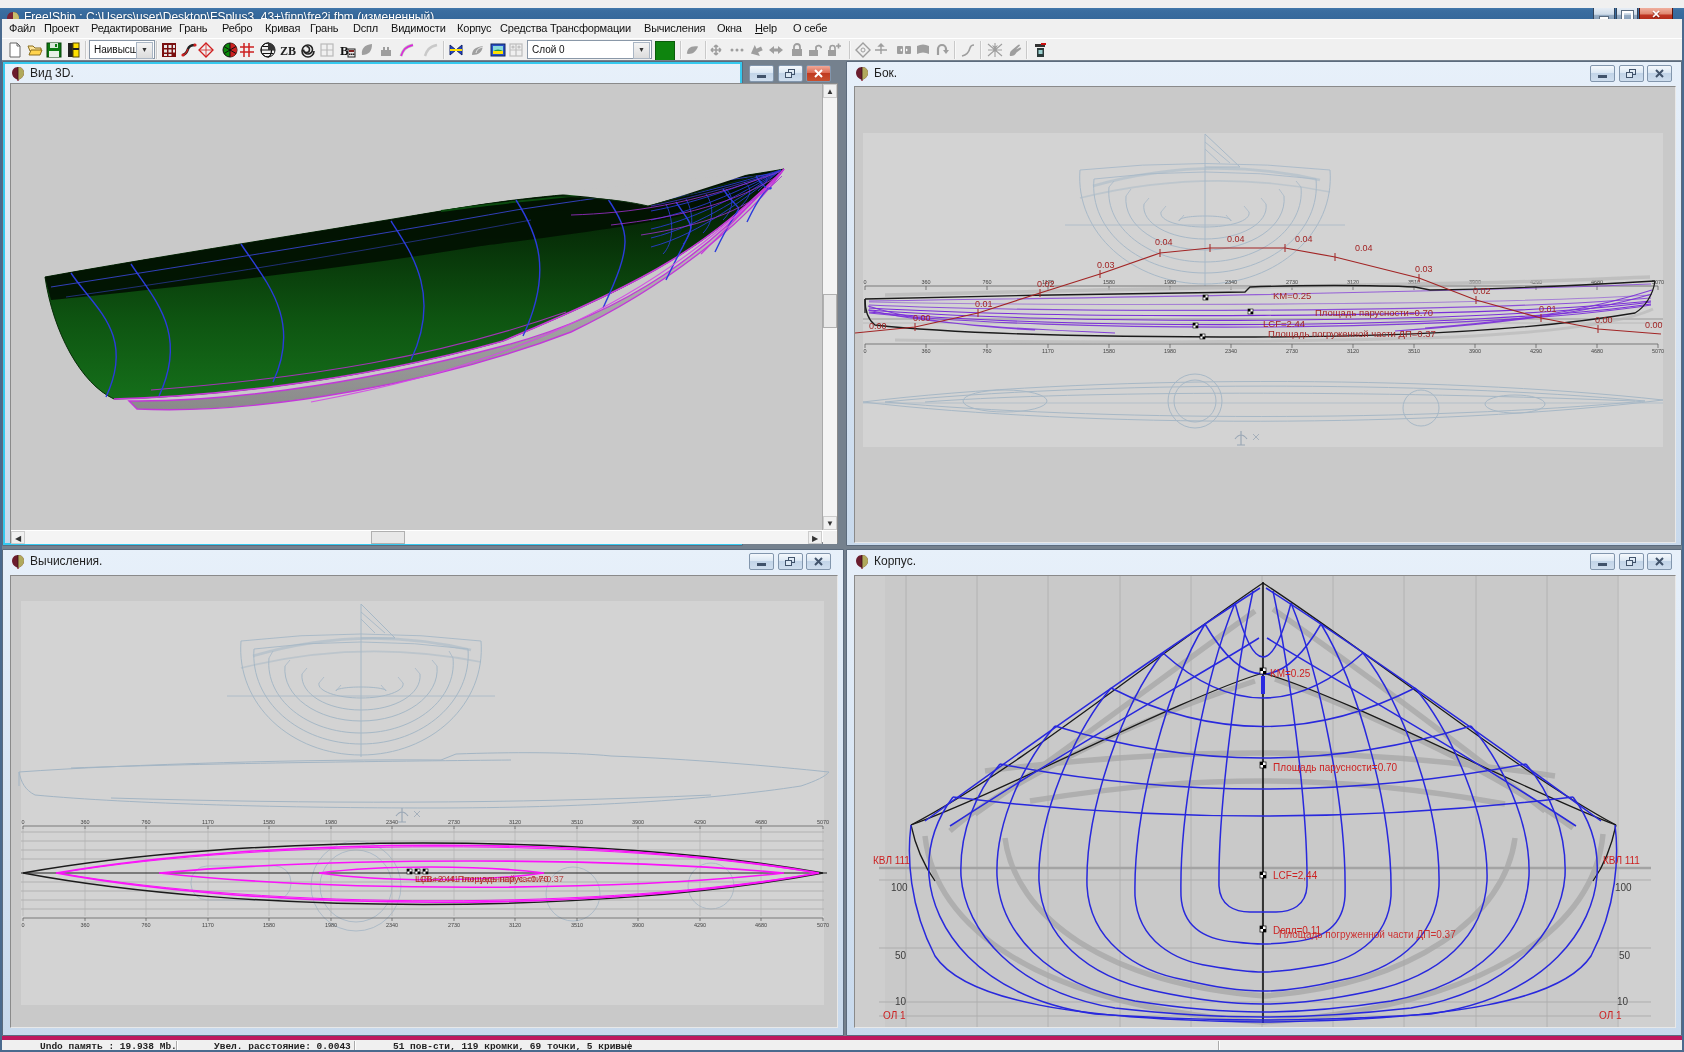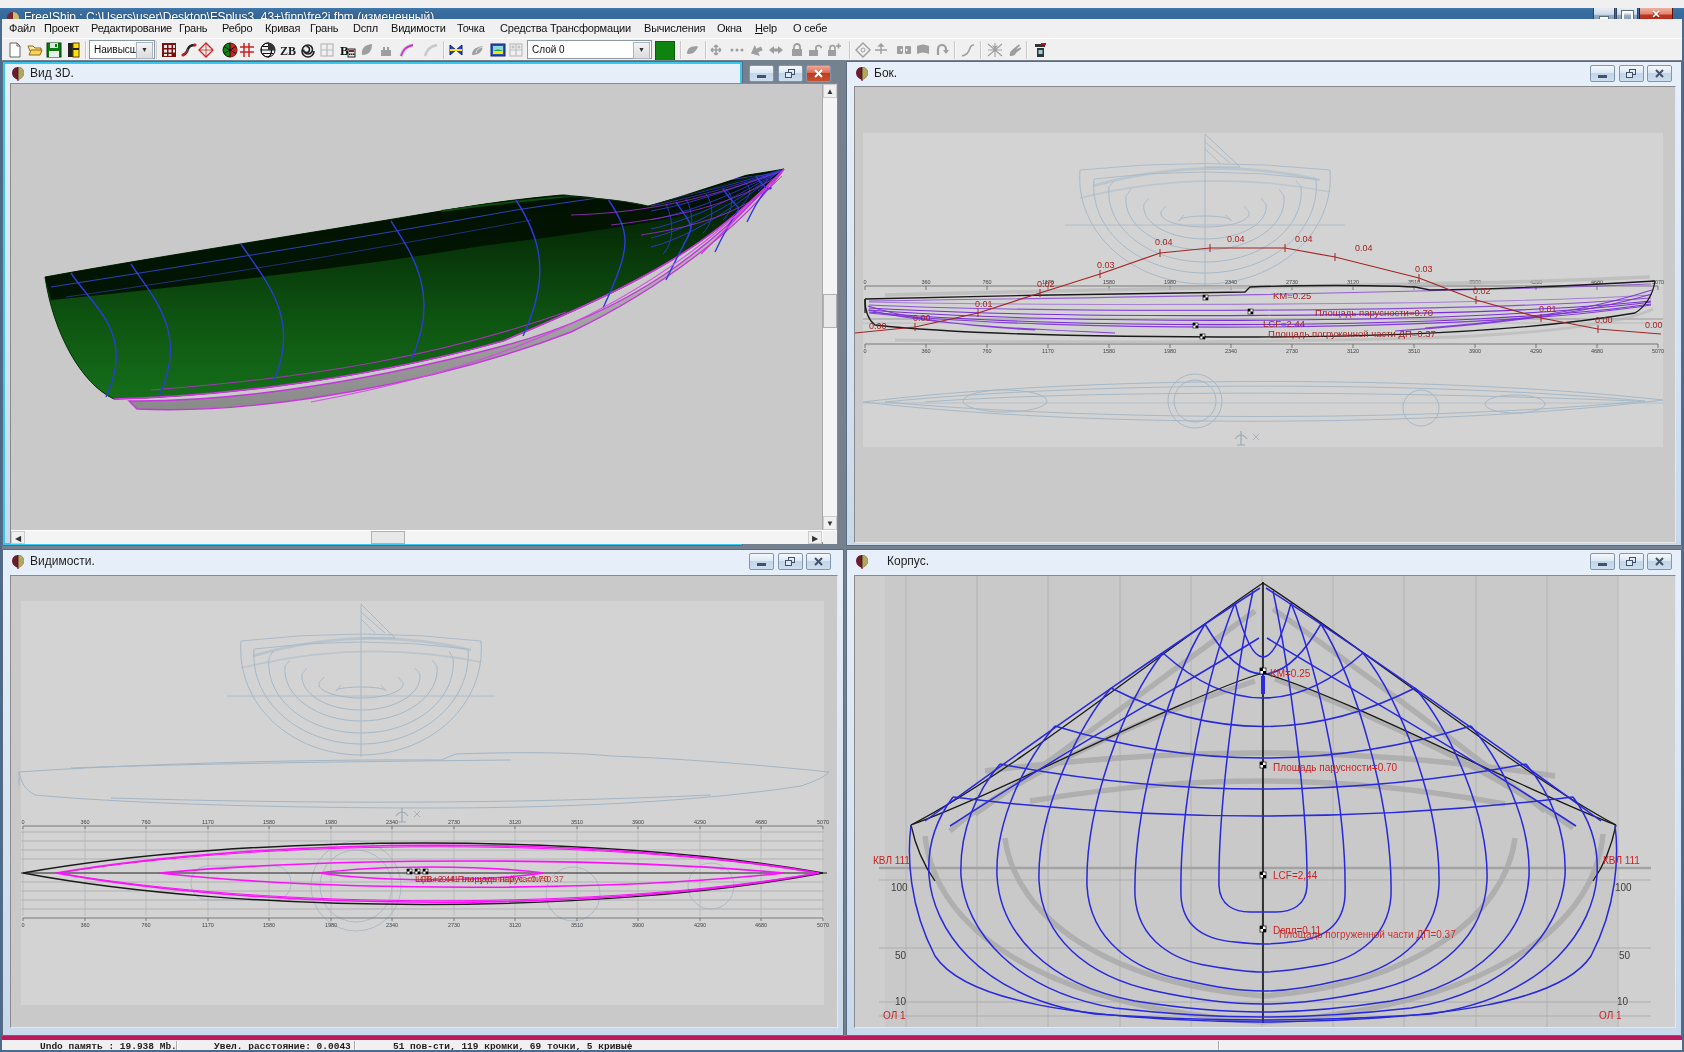"Точка" span { text: Точка -> Корпус }
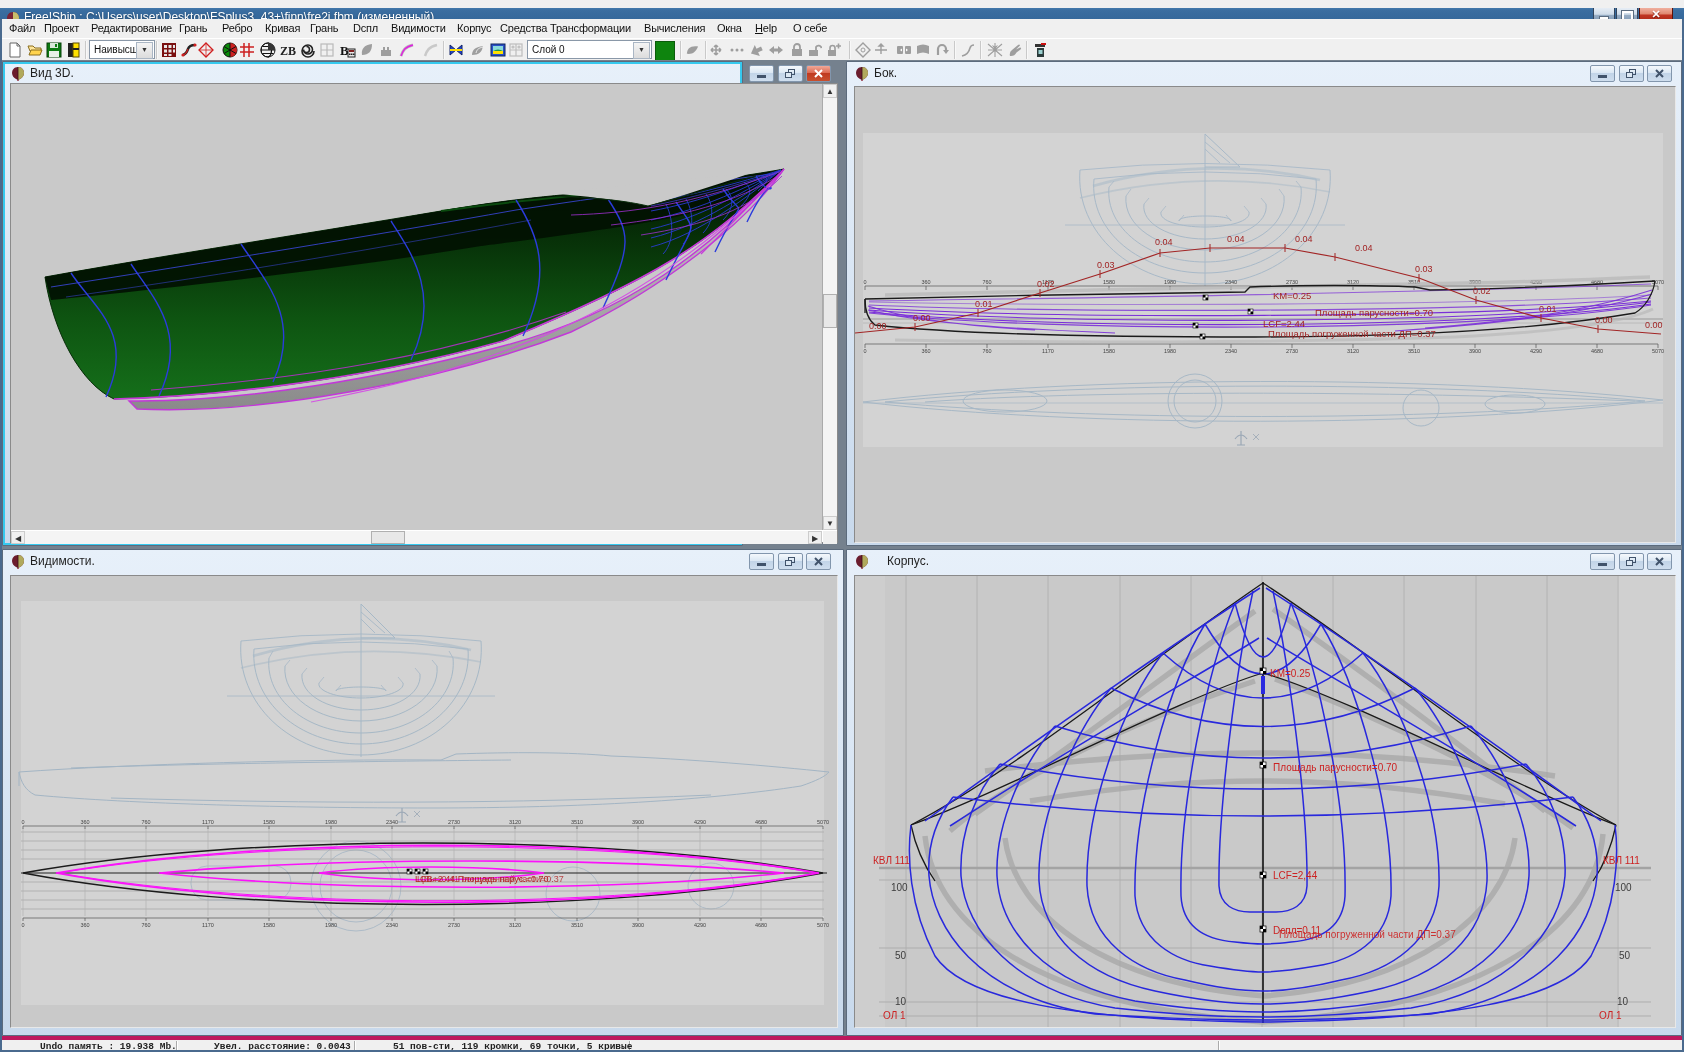"Видимости." div { text: Видимости -> Вычисления }
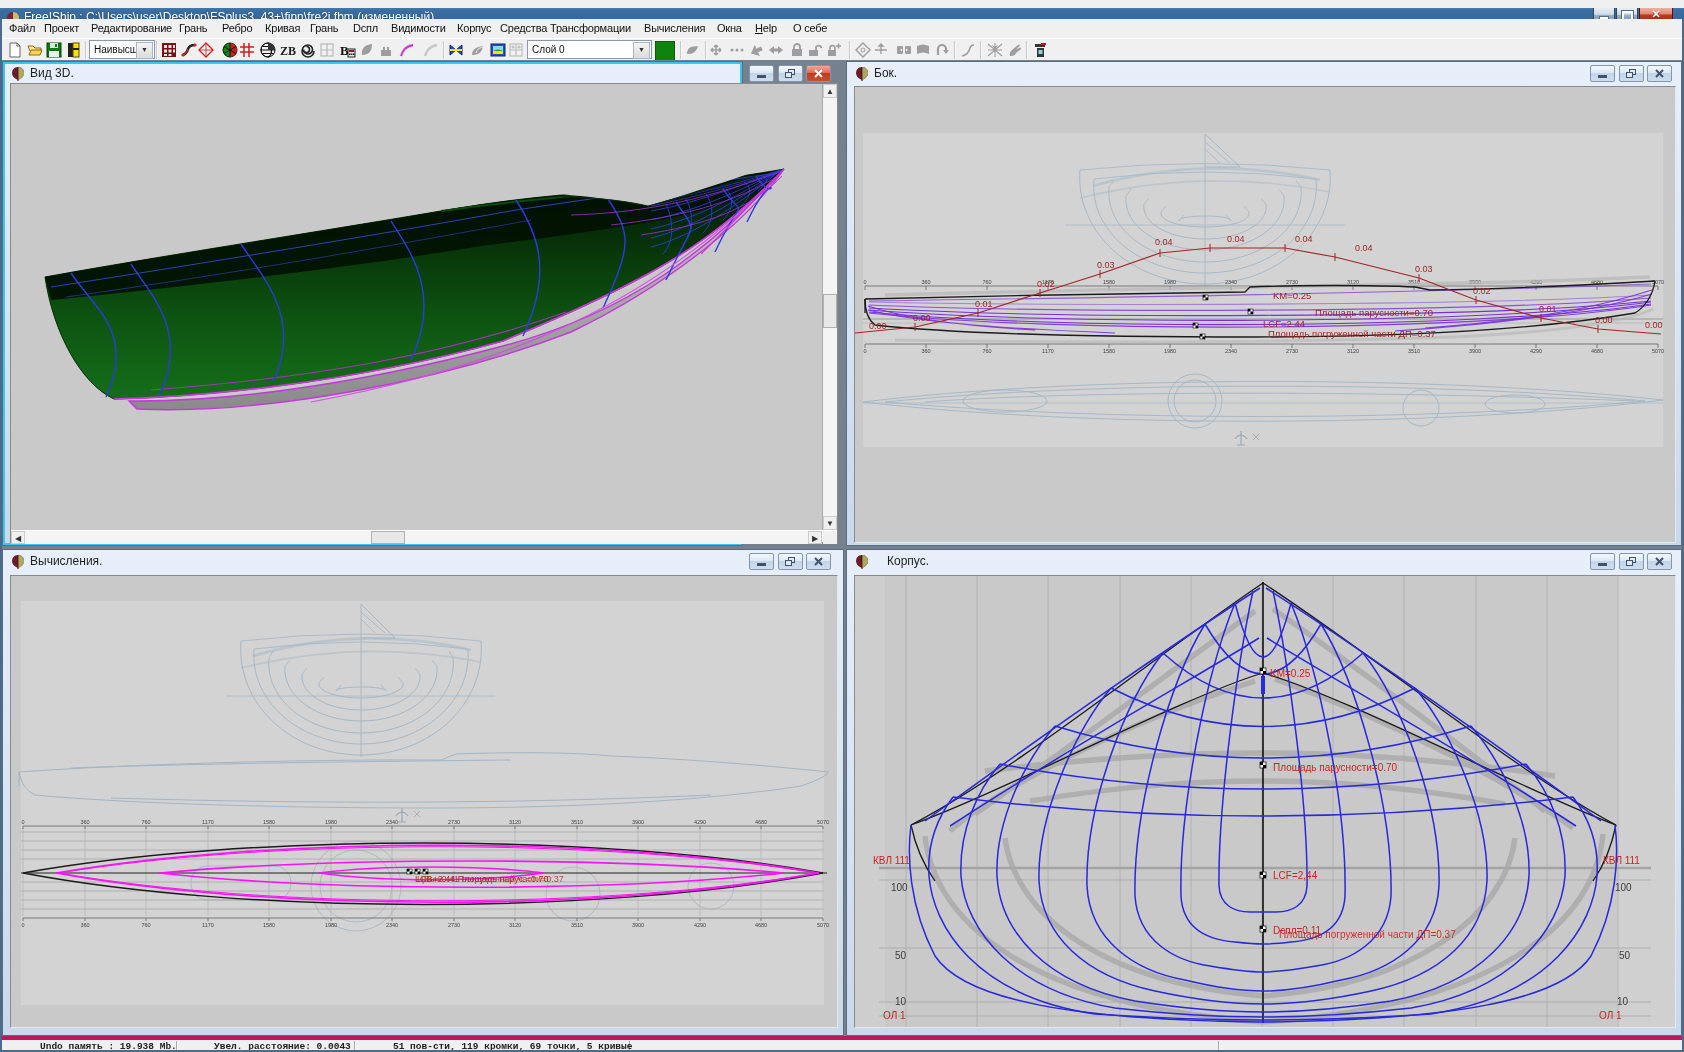"Корпус." div { left: 40px -> 27px }
